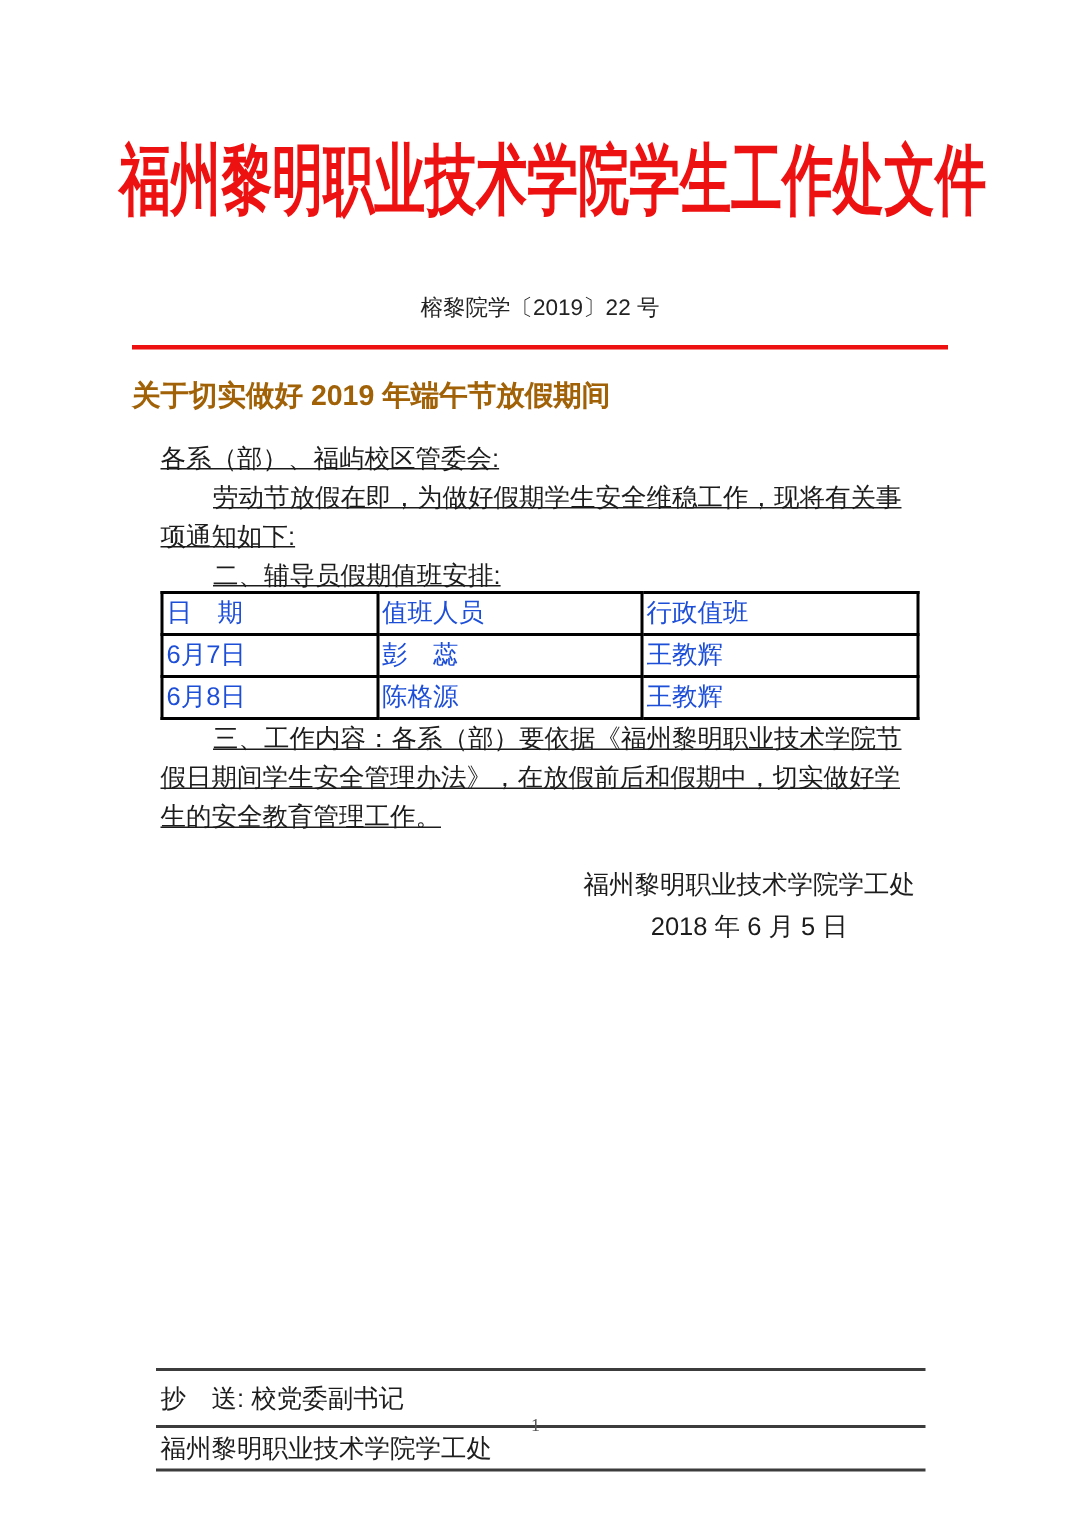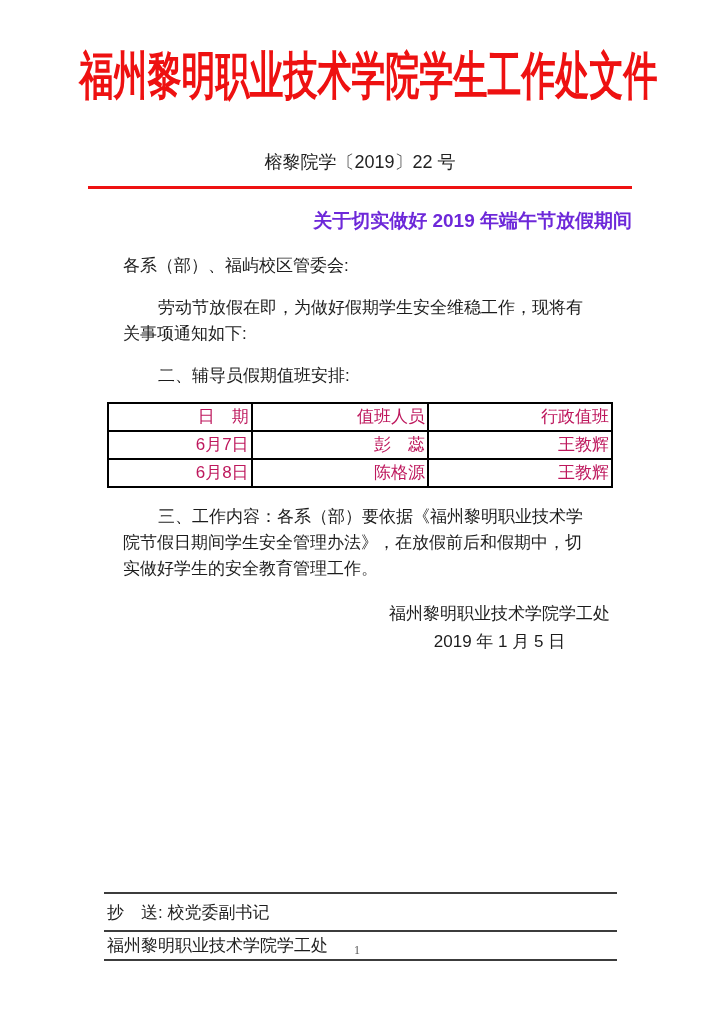"福州黎明职业技术学院学生工作处文件" .red-title { margin-top: 48px -> 92px }
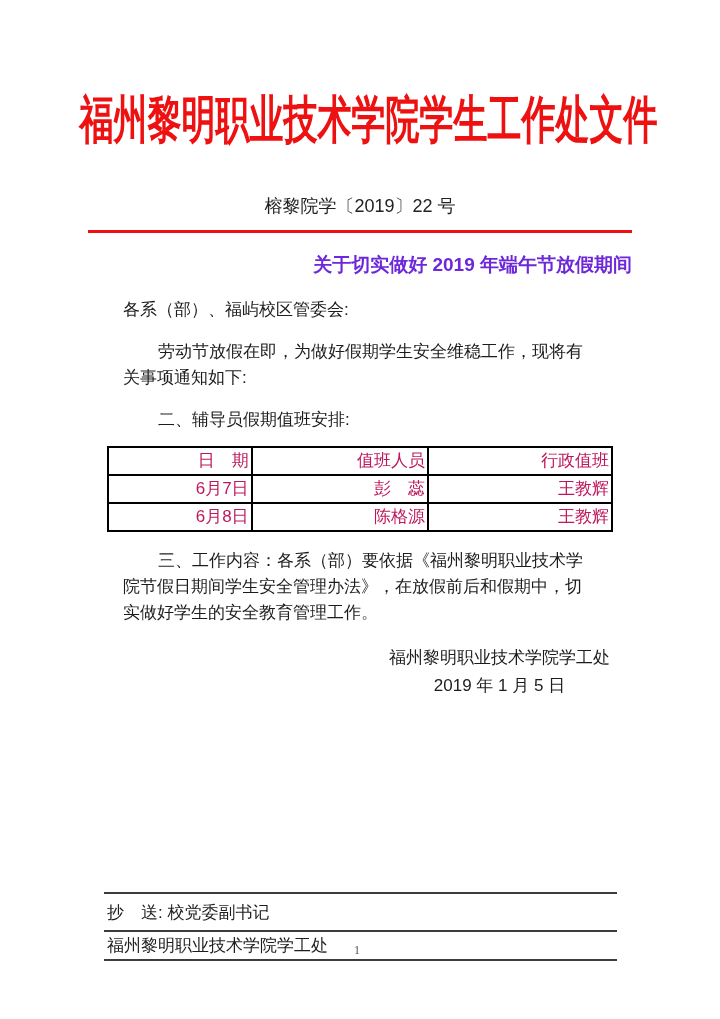"榕黎院学〔2019〕22 号" .doc-number { font-size: 18px -> 15px }
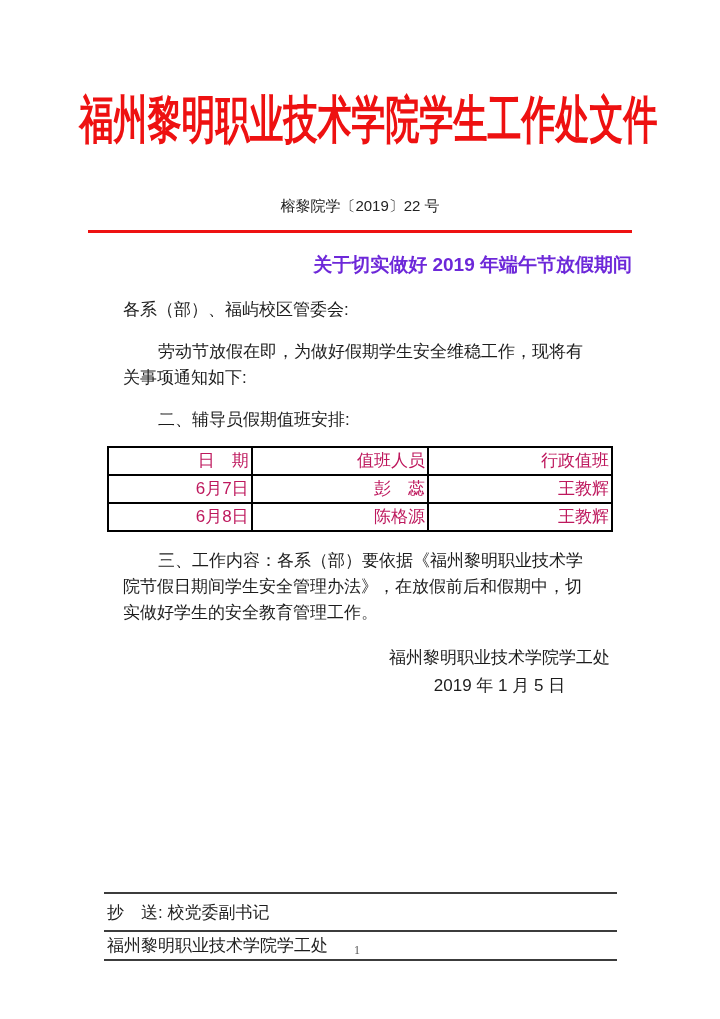"关于切实做好 2019 年端午节放假期间" .doc-title { color: #6d28d9 -> #a16207; text-align: right -> left }
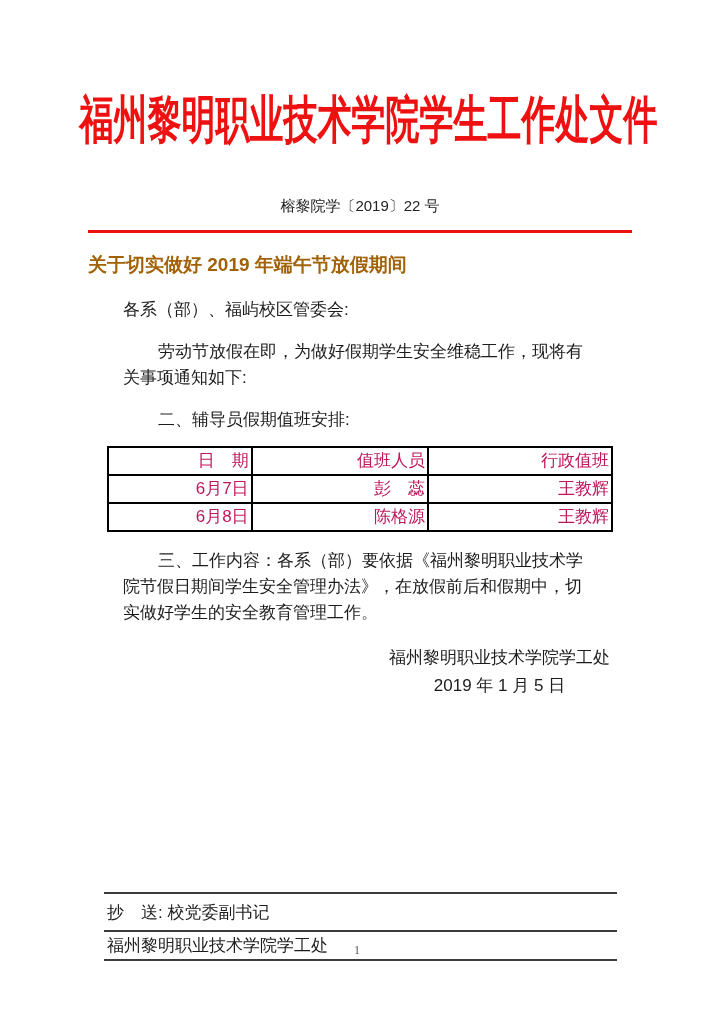"各系（部）、福屿校区管委会:" .body-text p { margin: 16px -> 0; text-decoration: none -> underline }
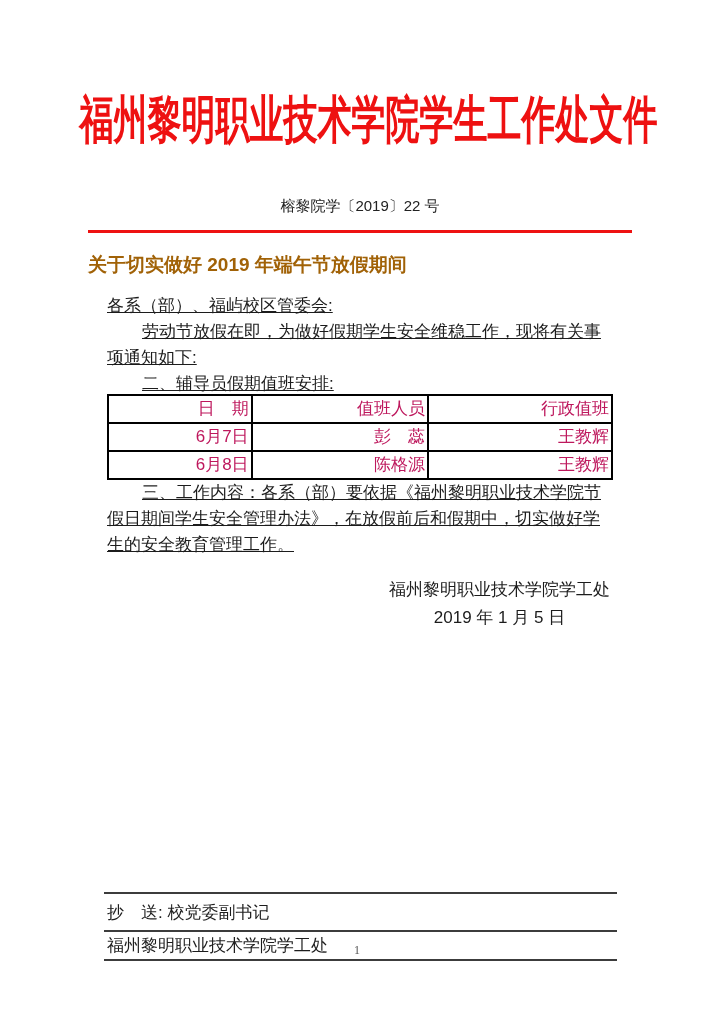"日 期" table.duty-table td { color: #be185d -> #1d4ed8; text-align: right -> left }
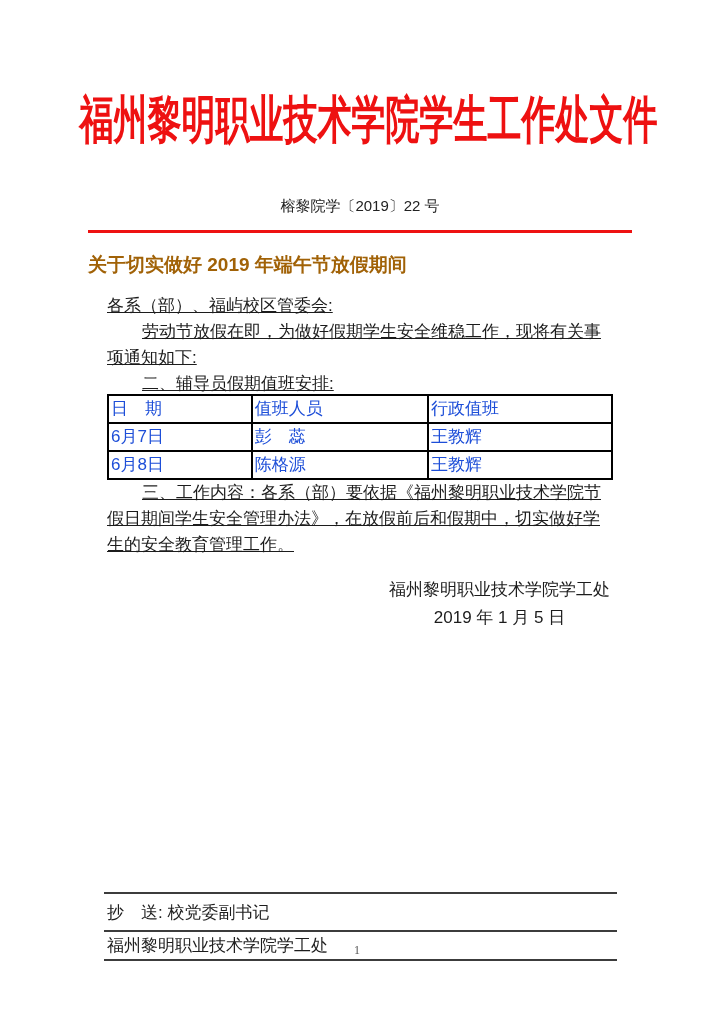"2019 年 1 月 5" div { text: 2019 年 1 -> 2018 年 6 }
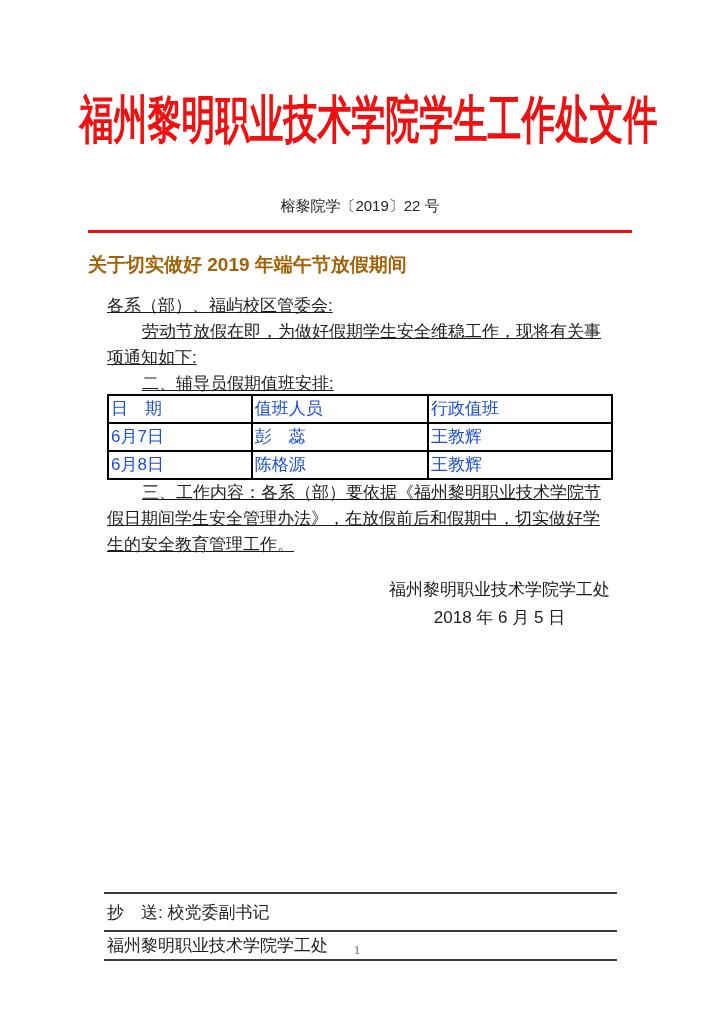"抄 送: 校党委副书记" .footer { top: 892px -> 912px }
